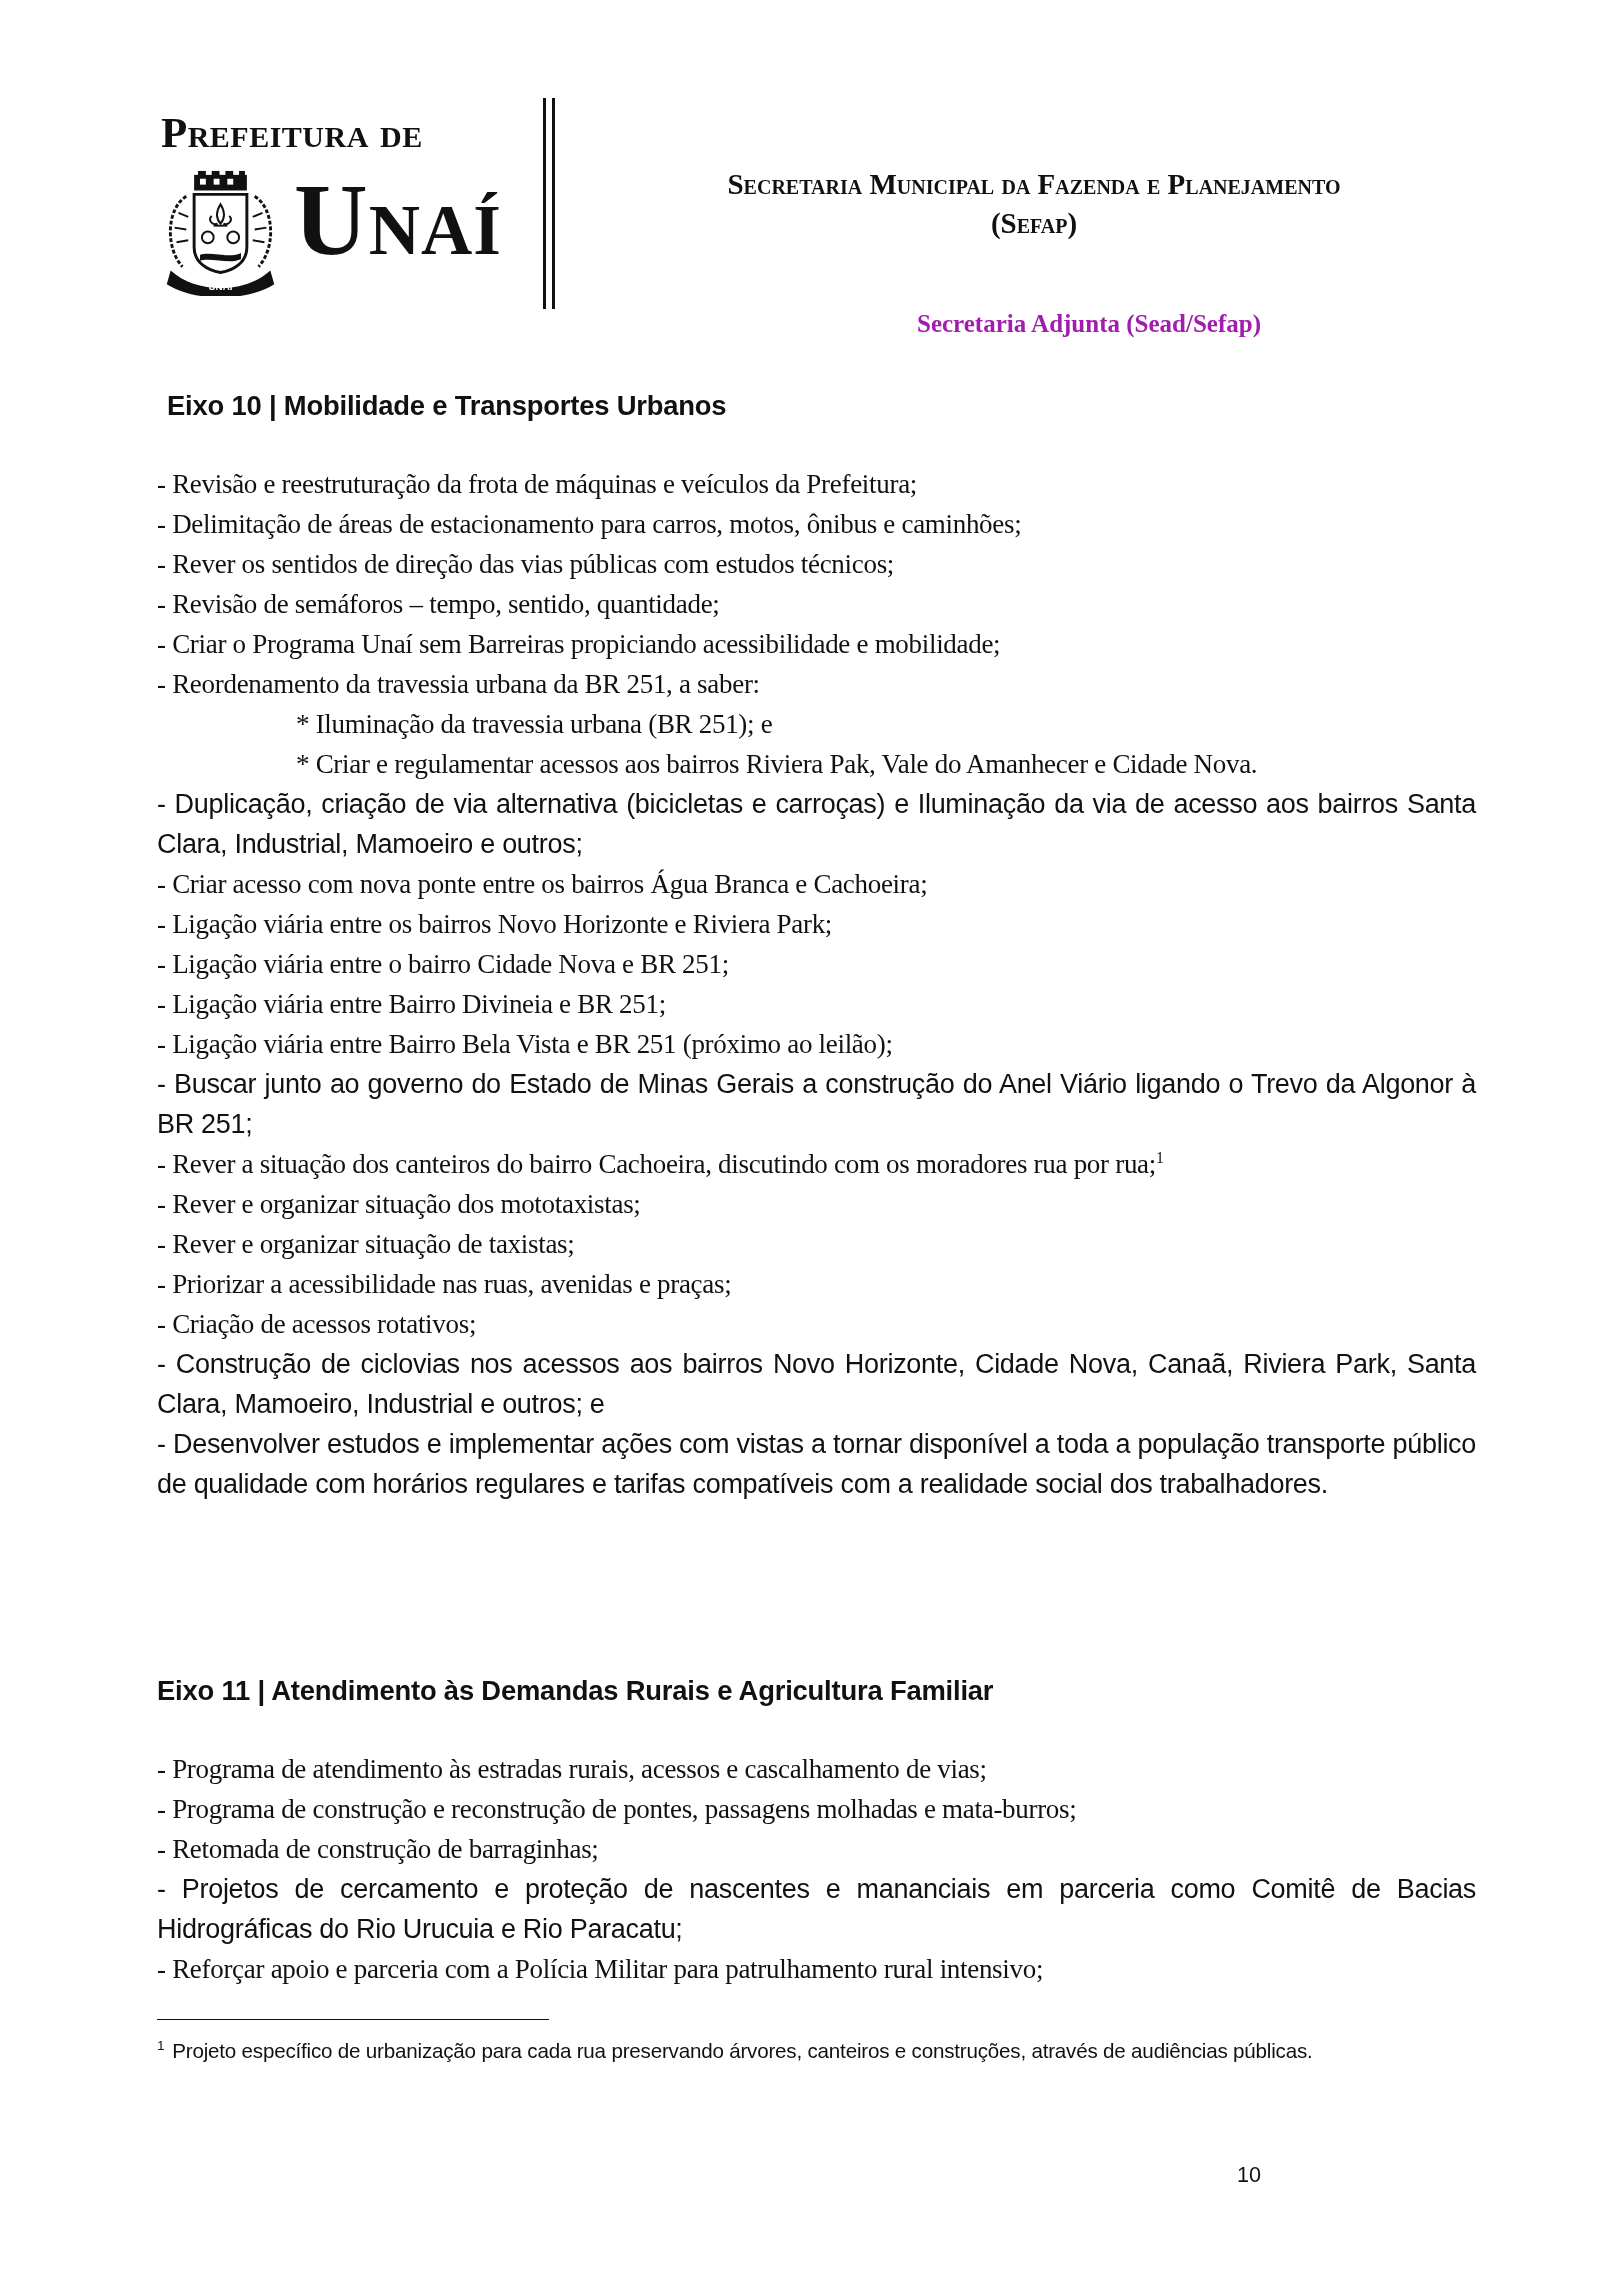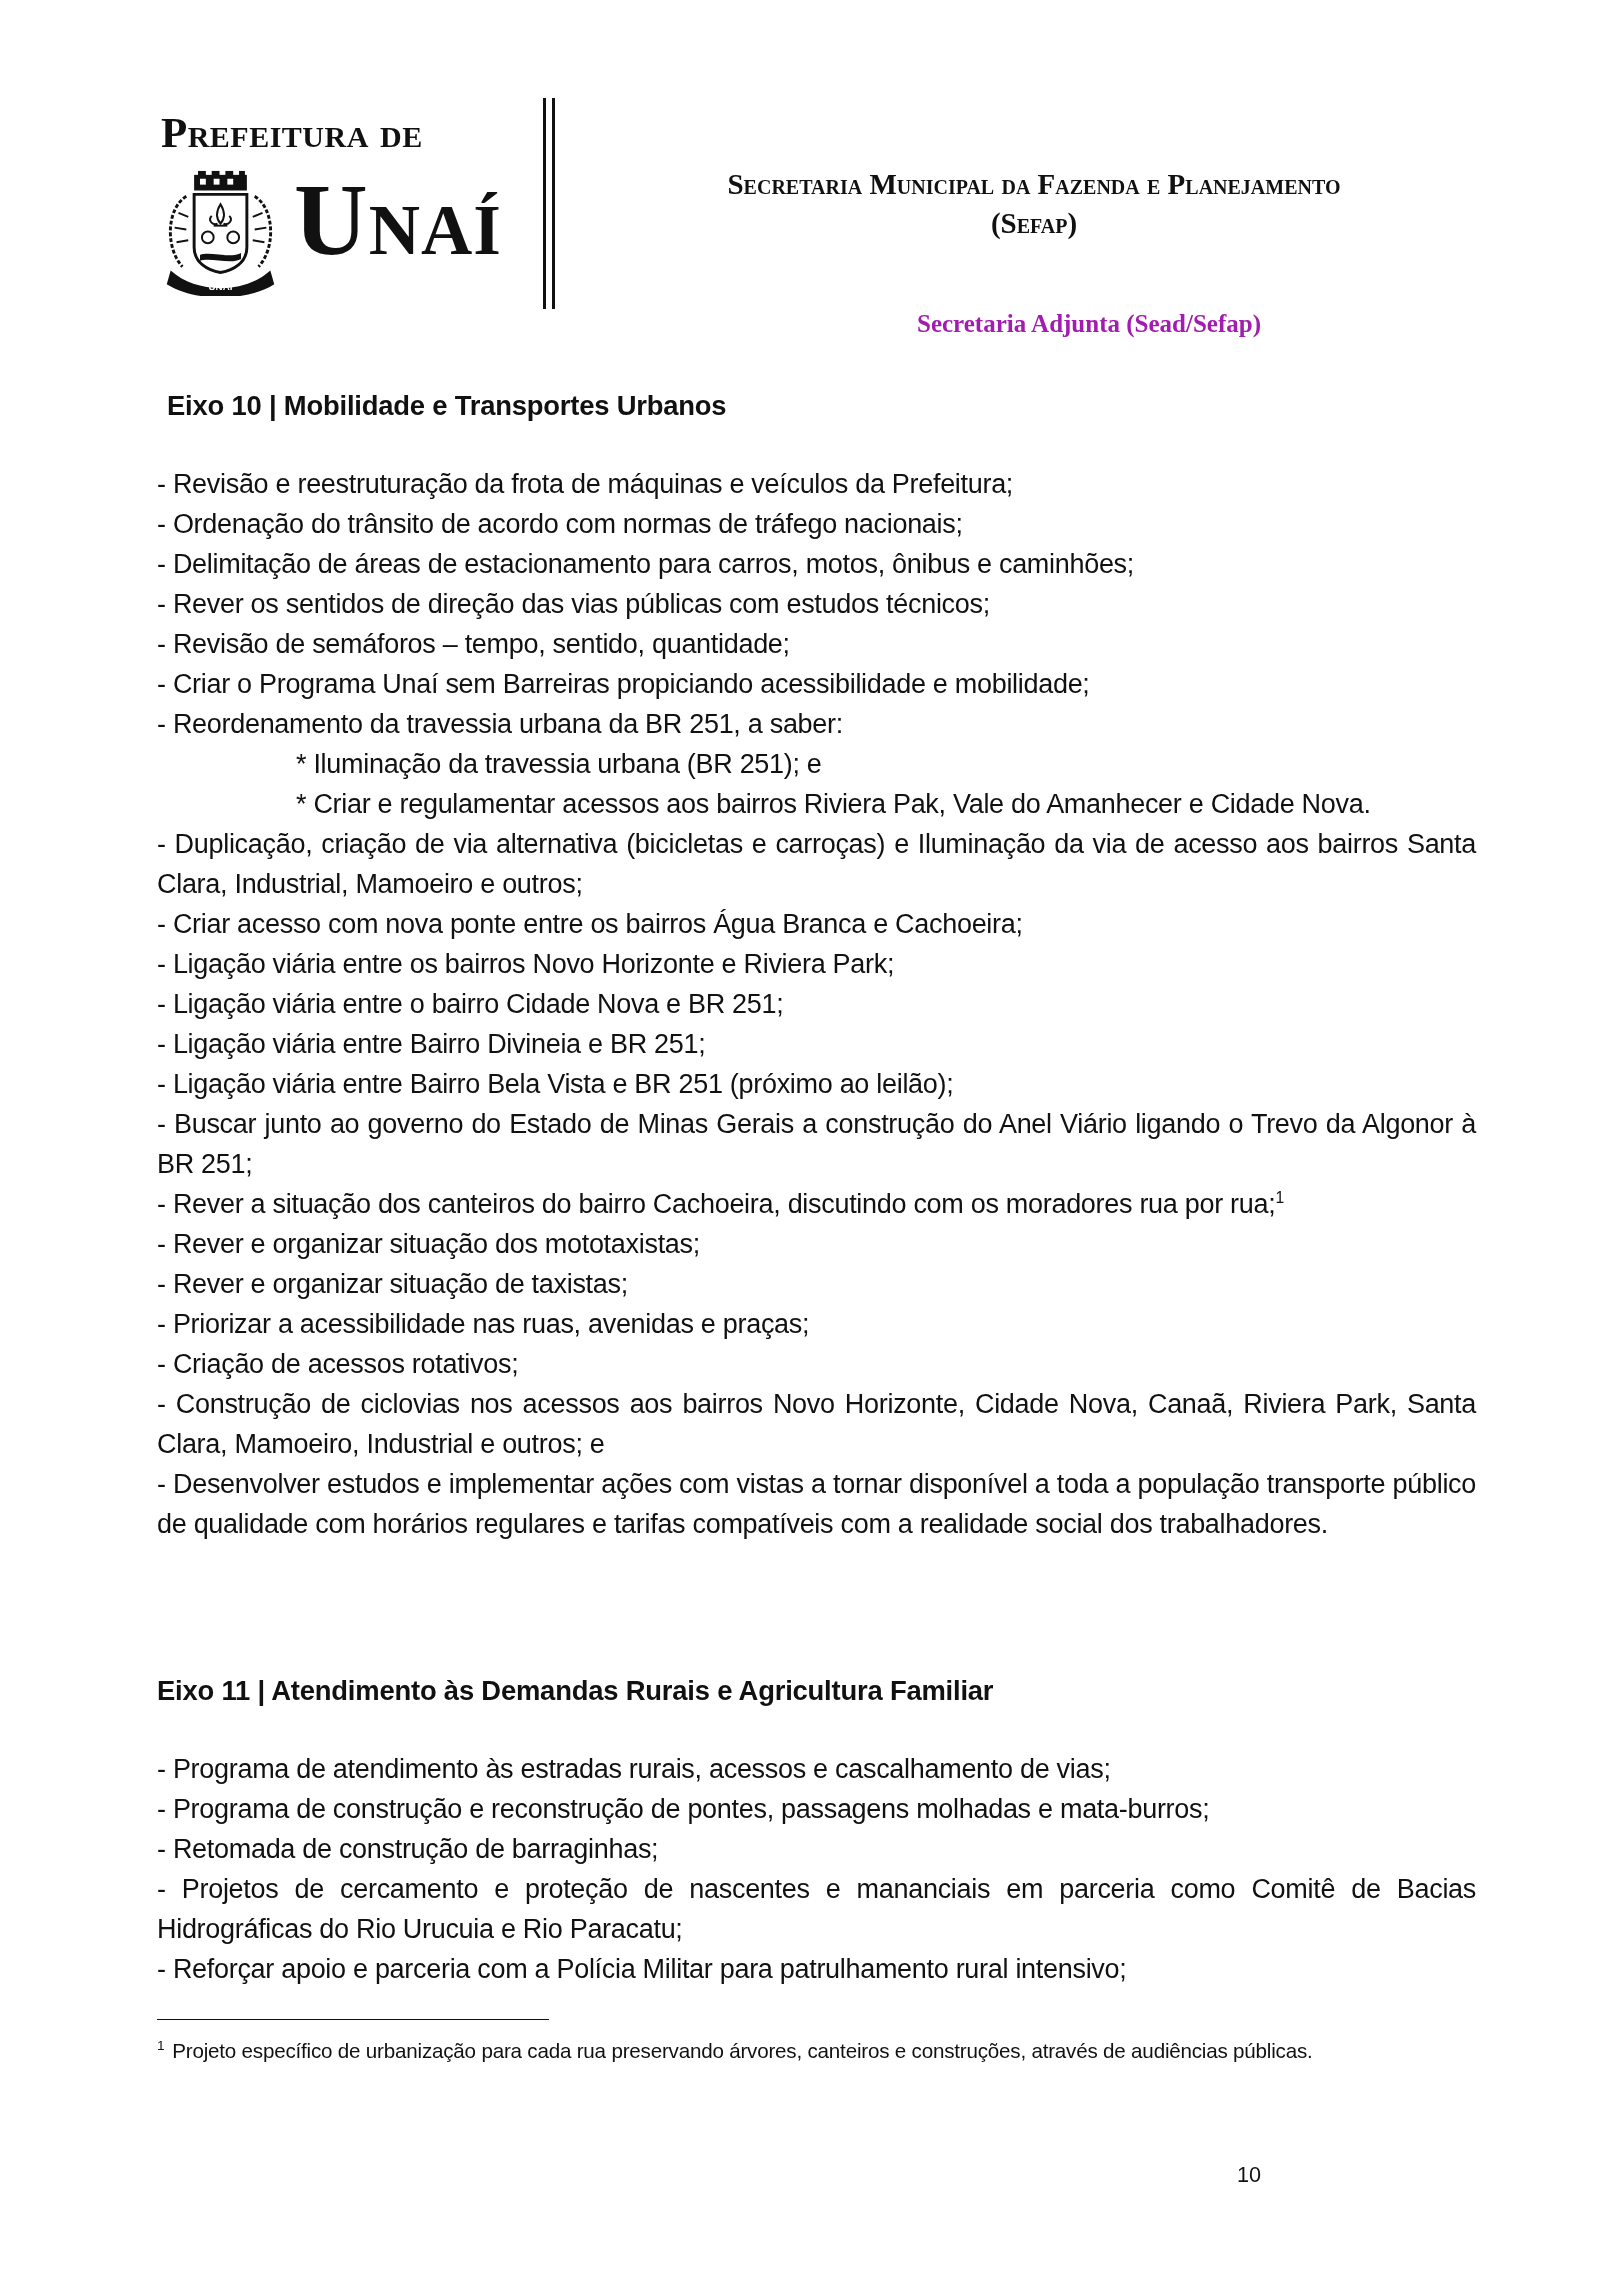"- Revisão e reestruturação da" .line { font-family: none -> Liberation Serif, serif }
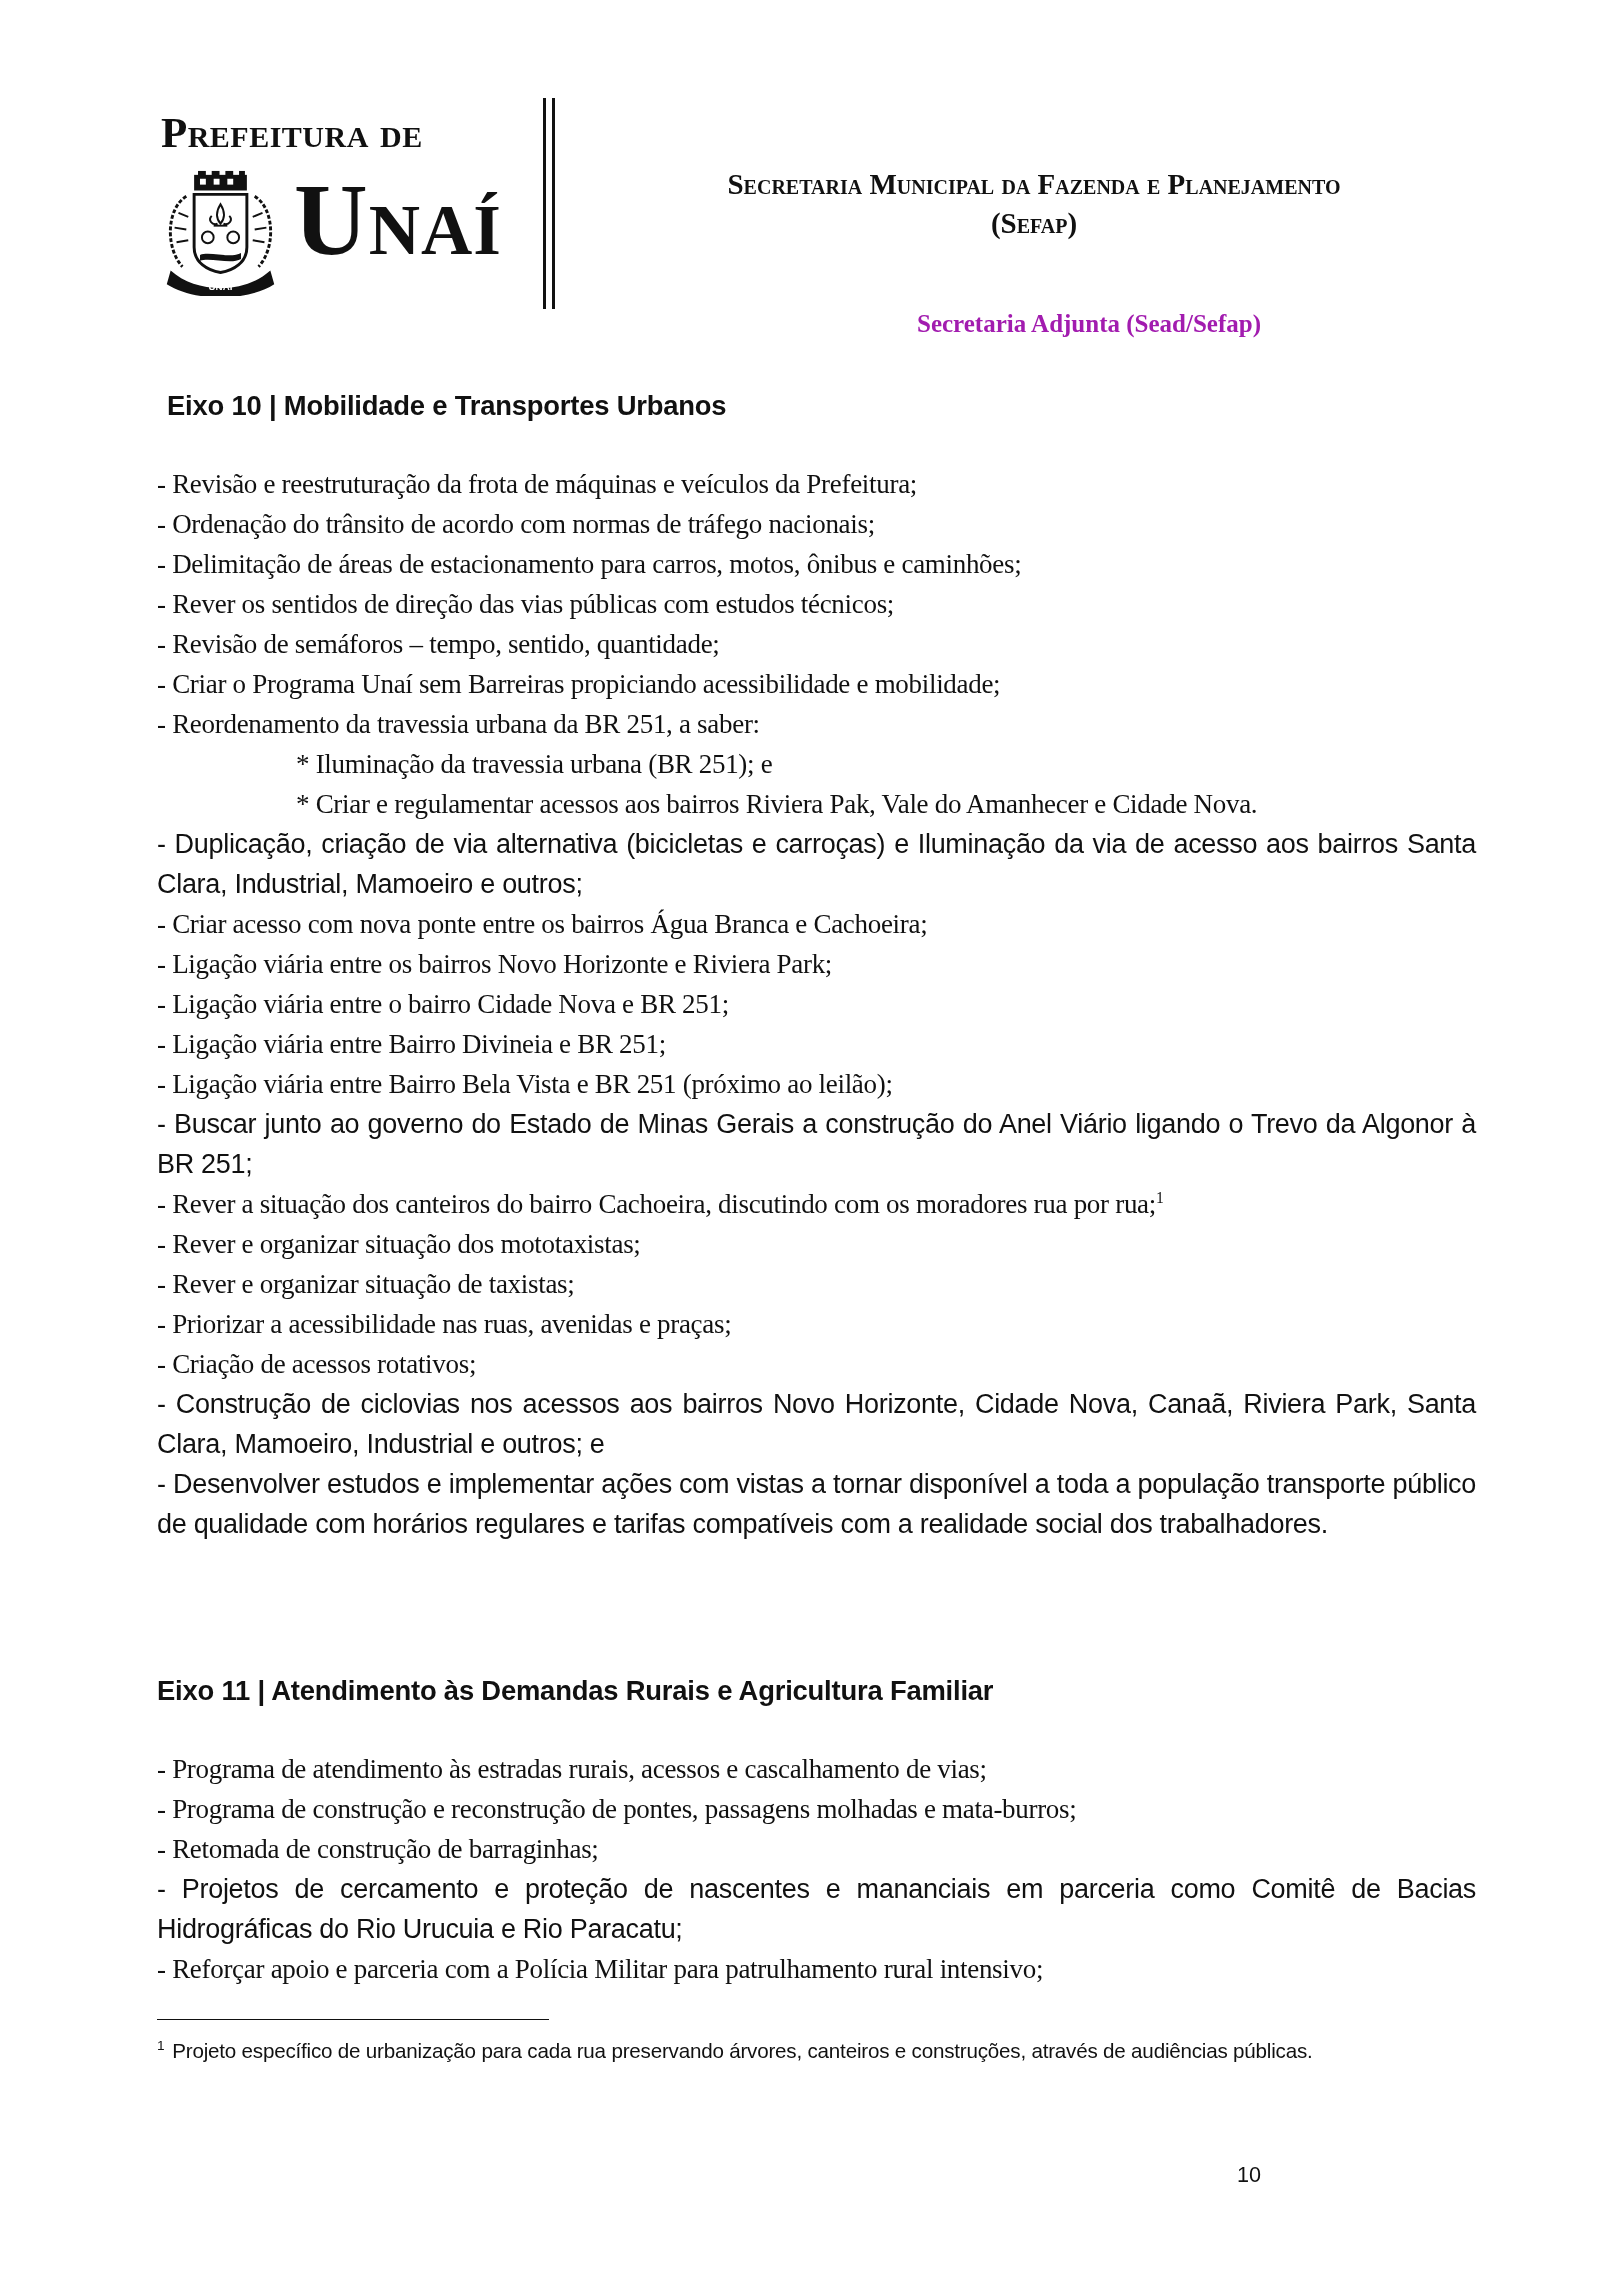"- Ordenação do trânsito de" div.line { html: <div>- Ordenação do trânsito de acordo com normas de tráfego nacionais;</div> -> none }
